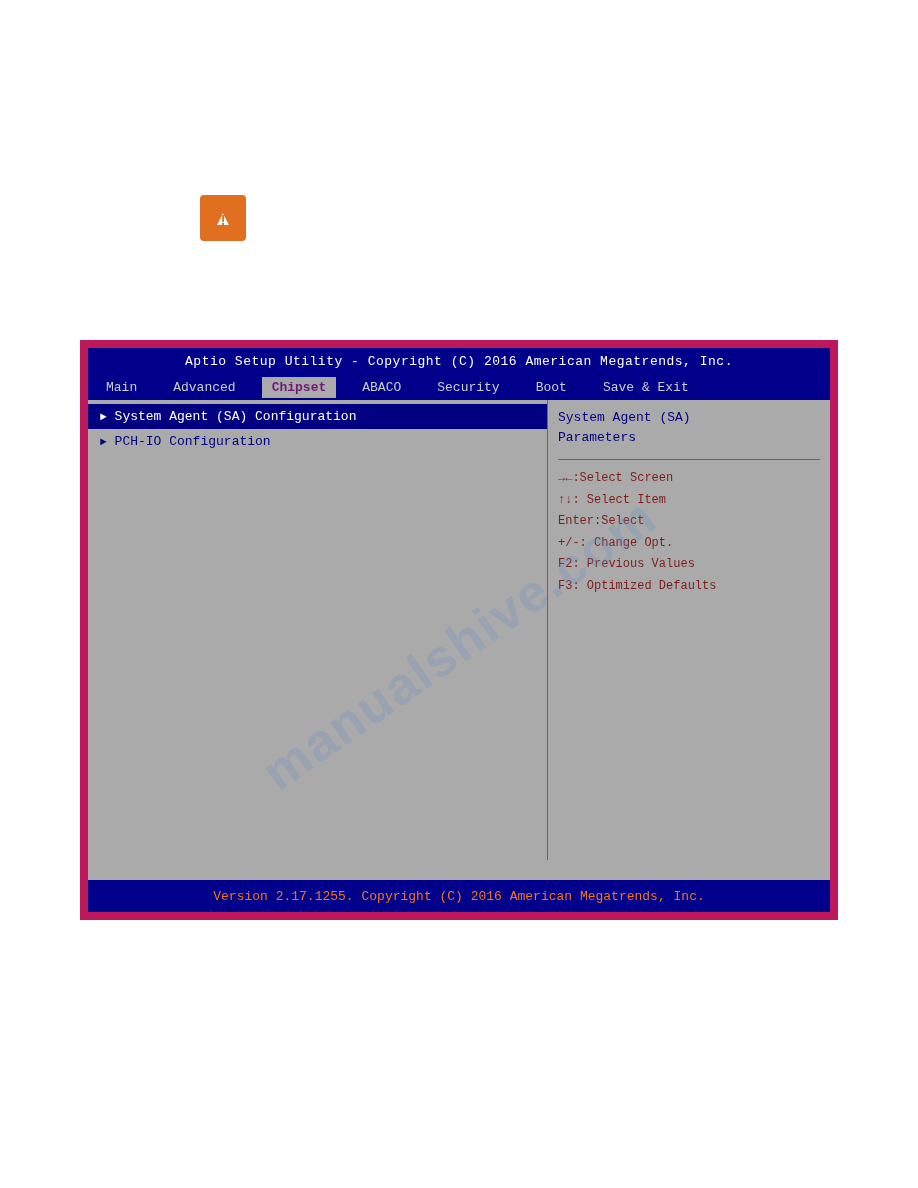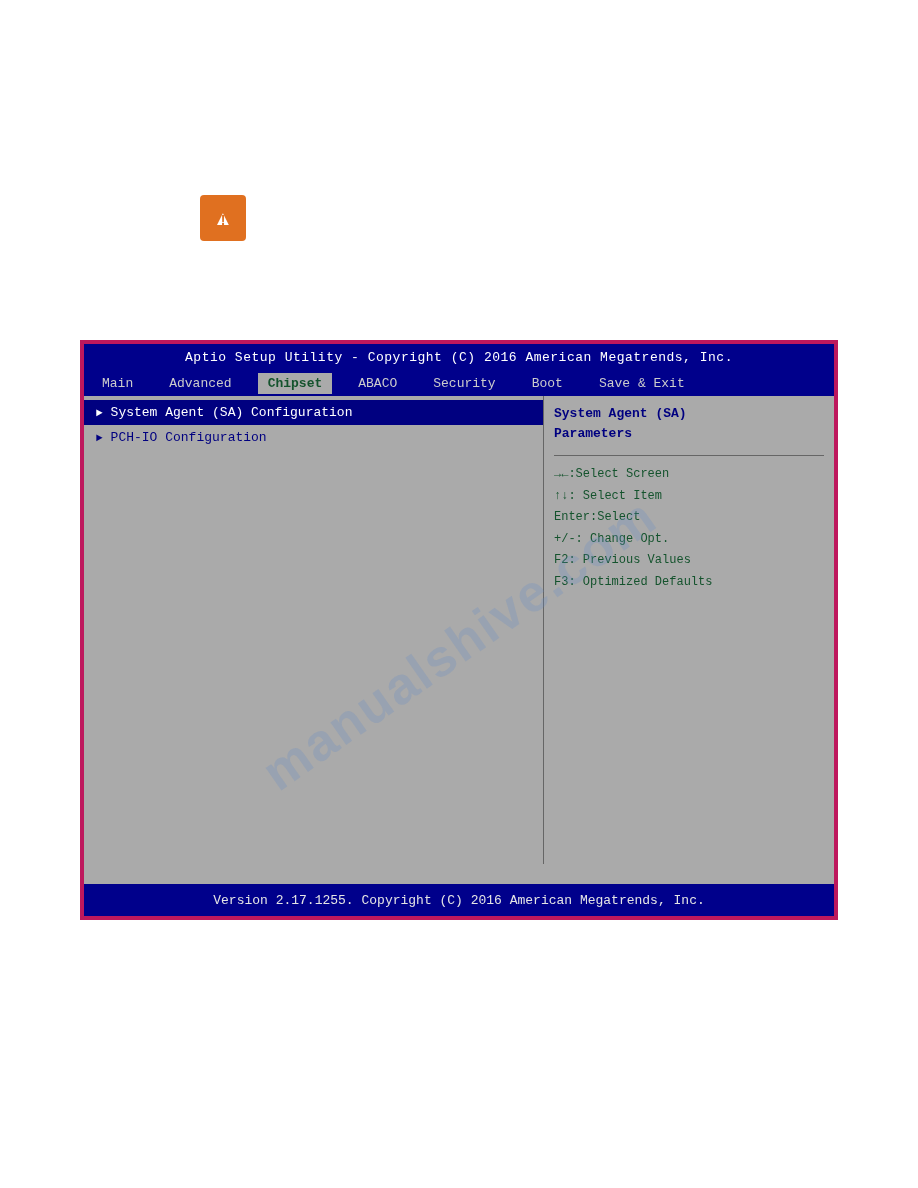"Aptio Setup Utility - Copyright" .bios-window { border: 4px solid #be185d -> 8px solid #be185d }
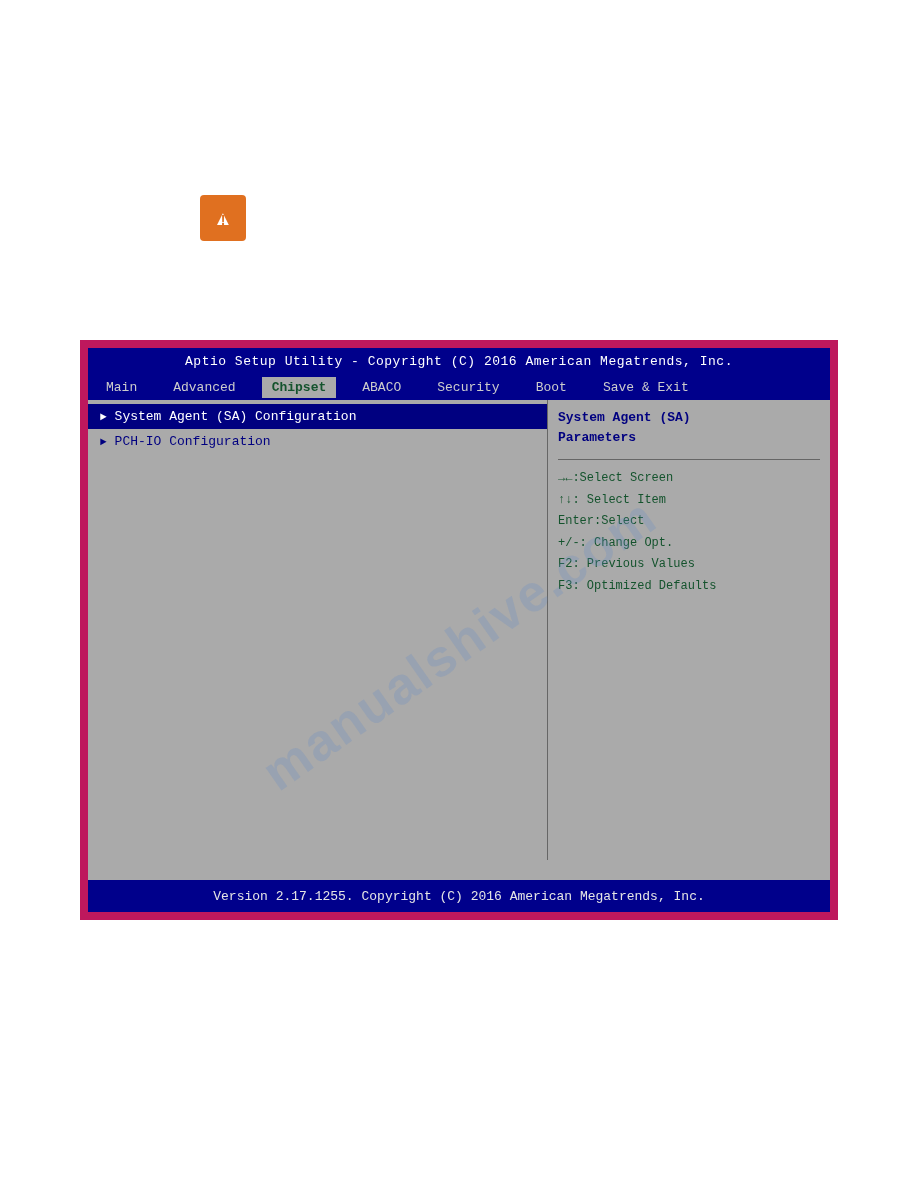"Chipset" .bios-nav-item.active { color: #14532d -> #701a75 }
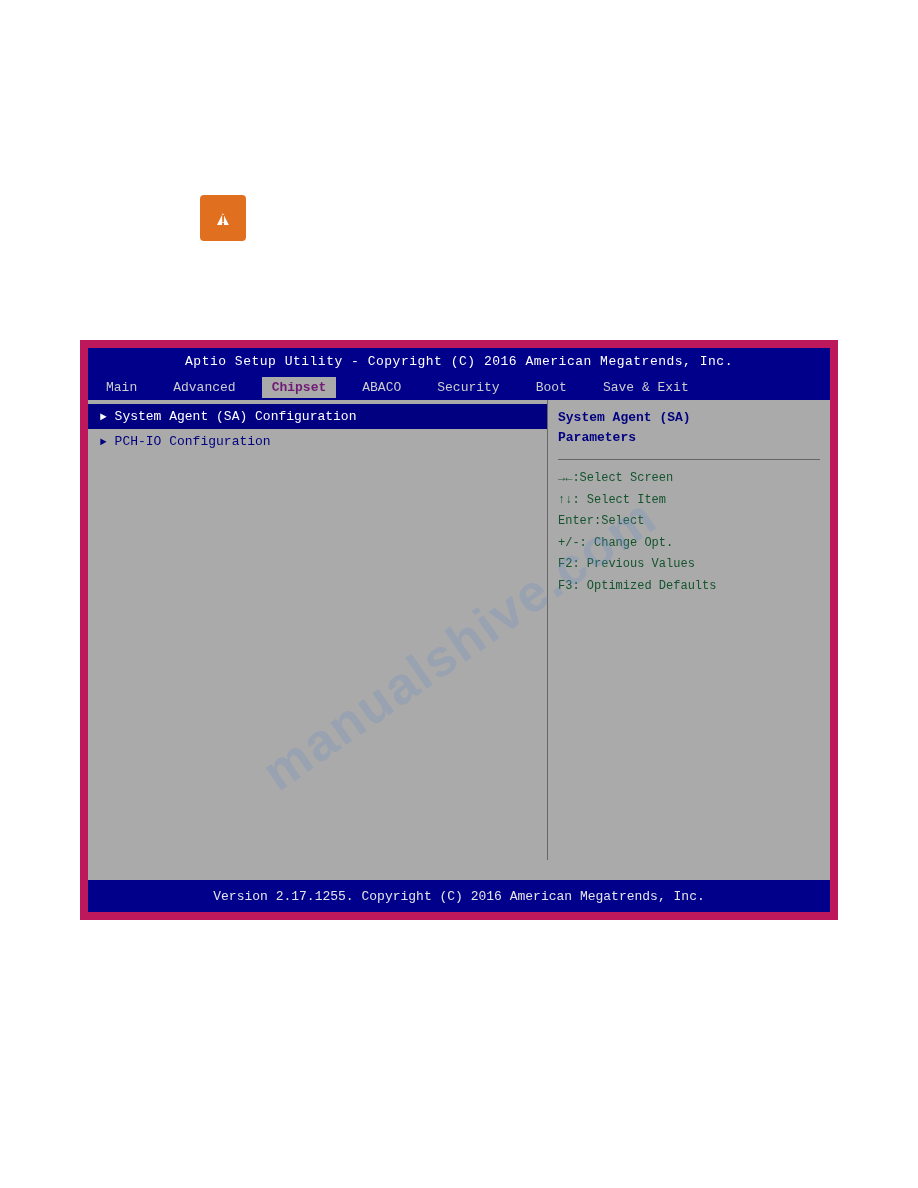"System Agent (SA)" .bios-right .help-text { font-weight: bold -> none }
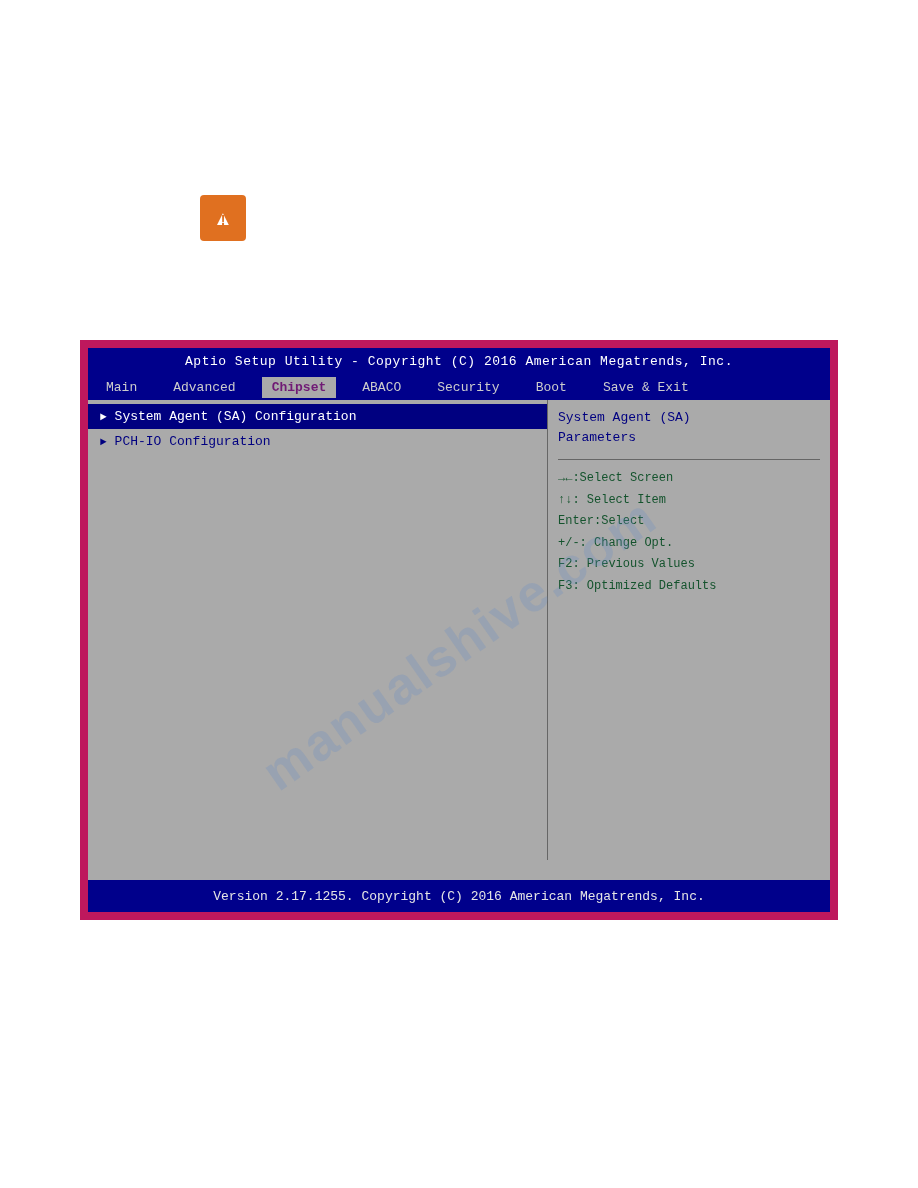"→←:Select Screen" .bios-right .key-help div { color: #14532d -> #7f1d1d }
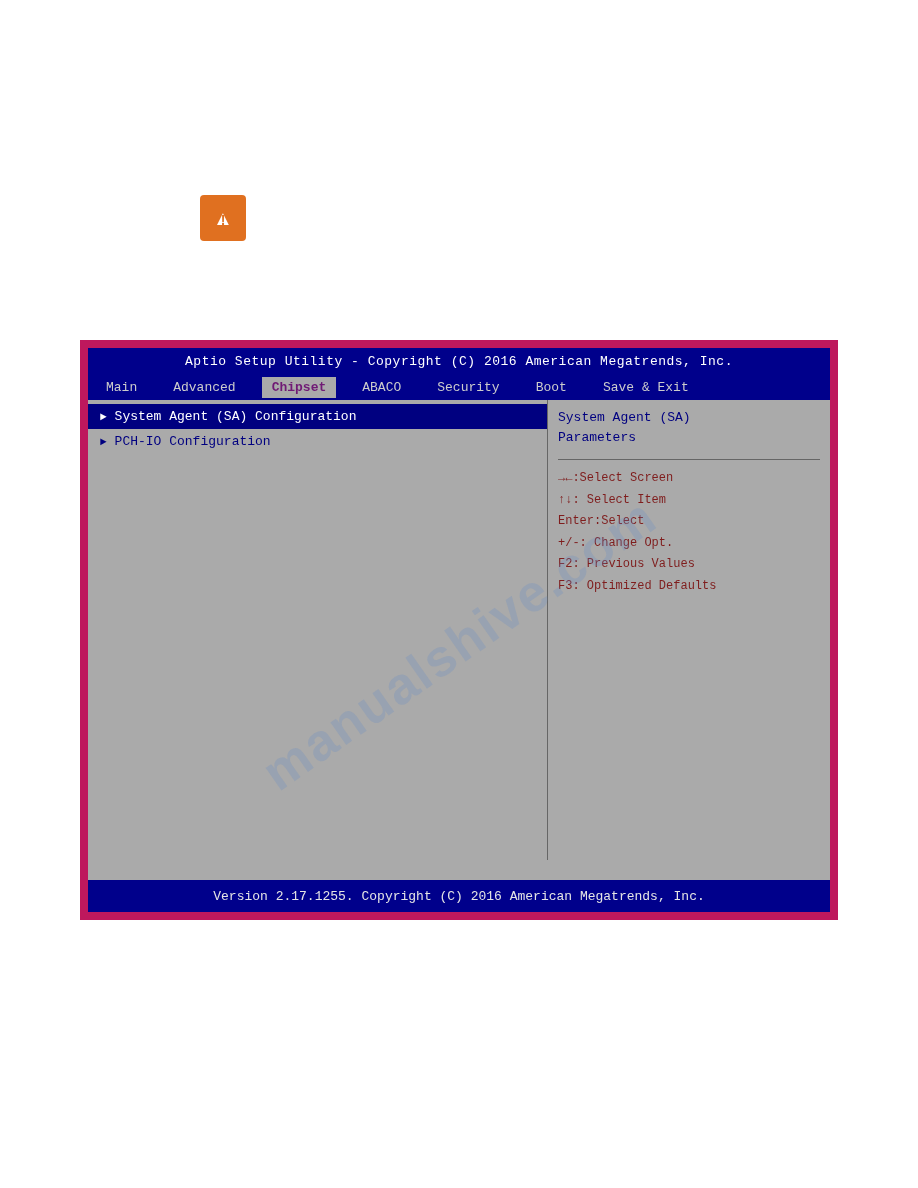"Version 2.17.1255. Copyright (C) 2016" .bios-footer { color: #e5e5e5 -> #f97316 }
